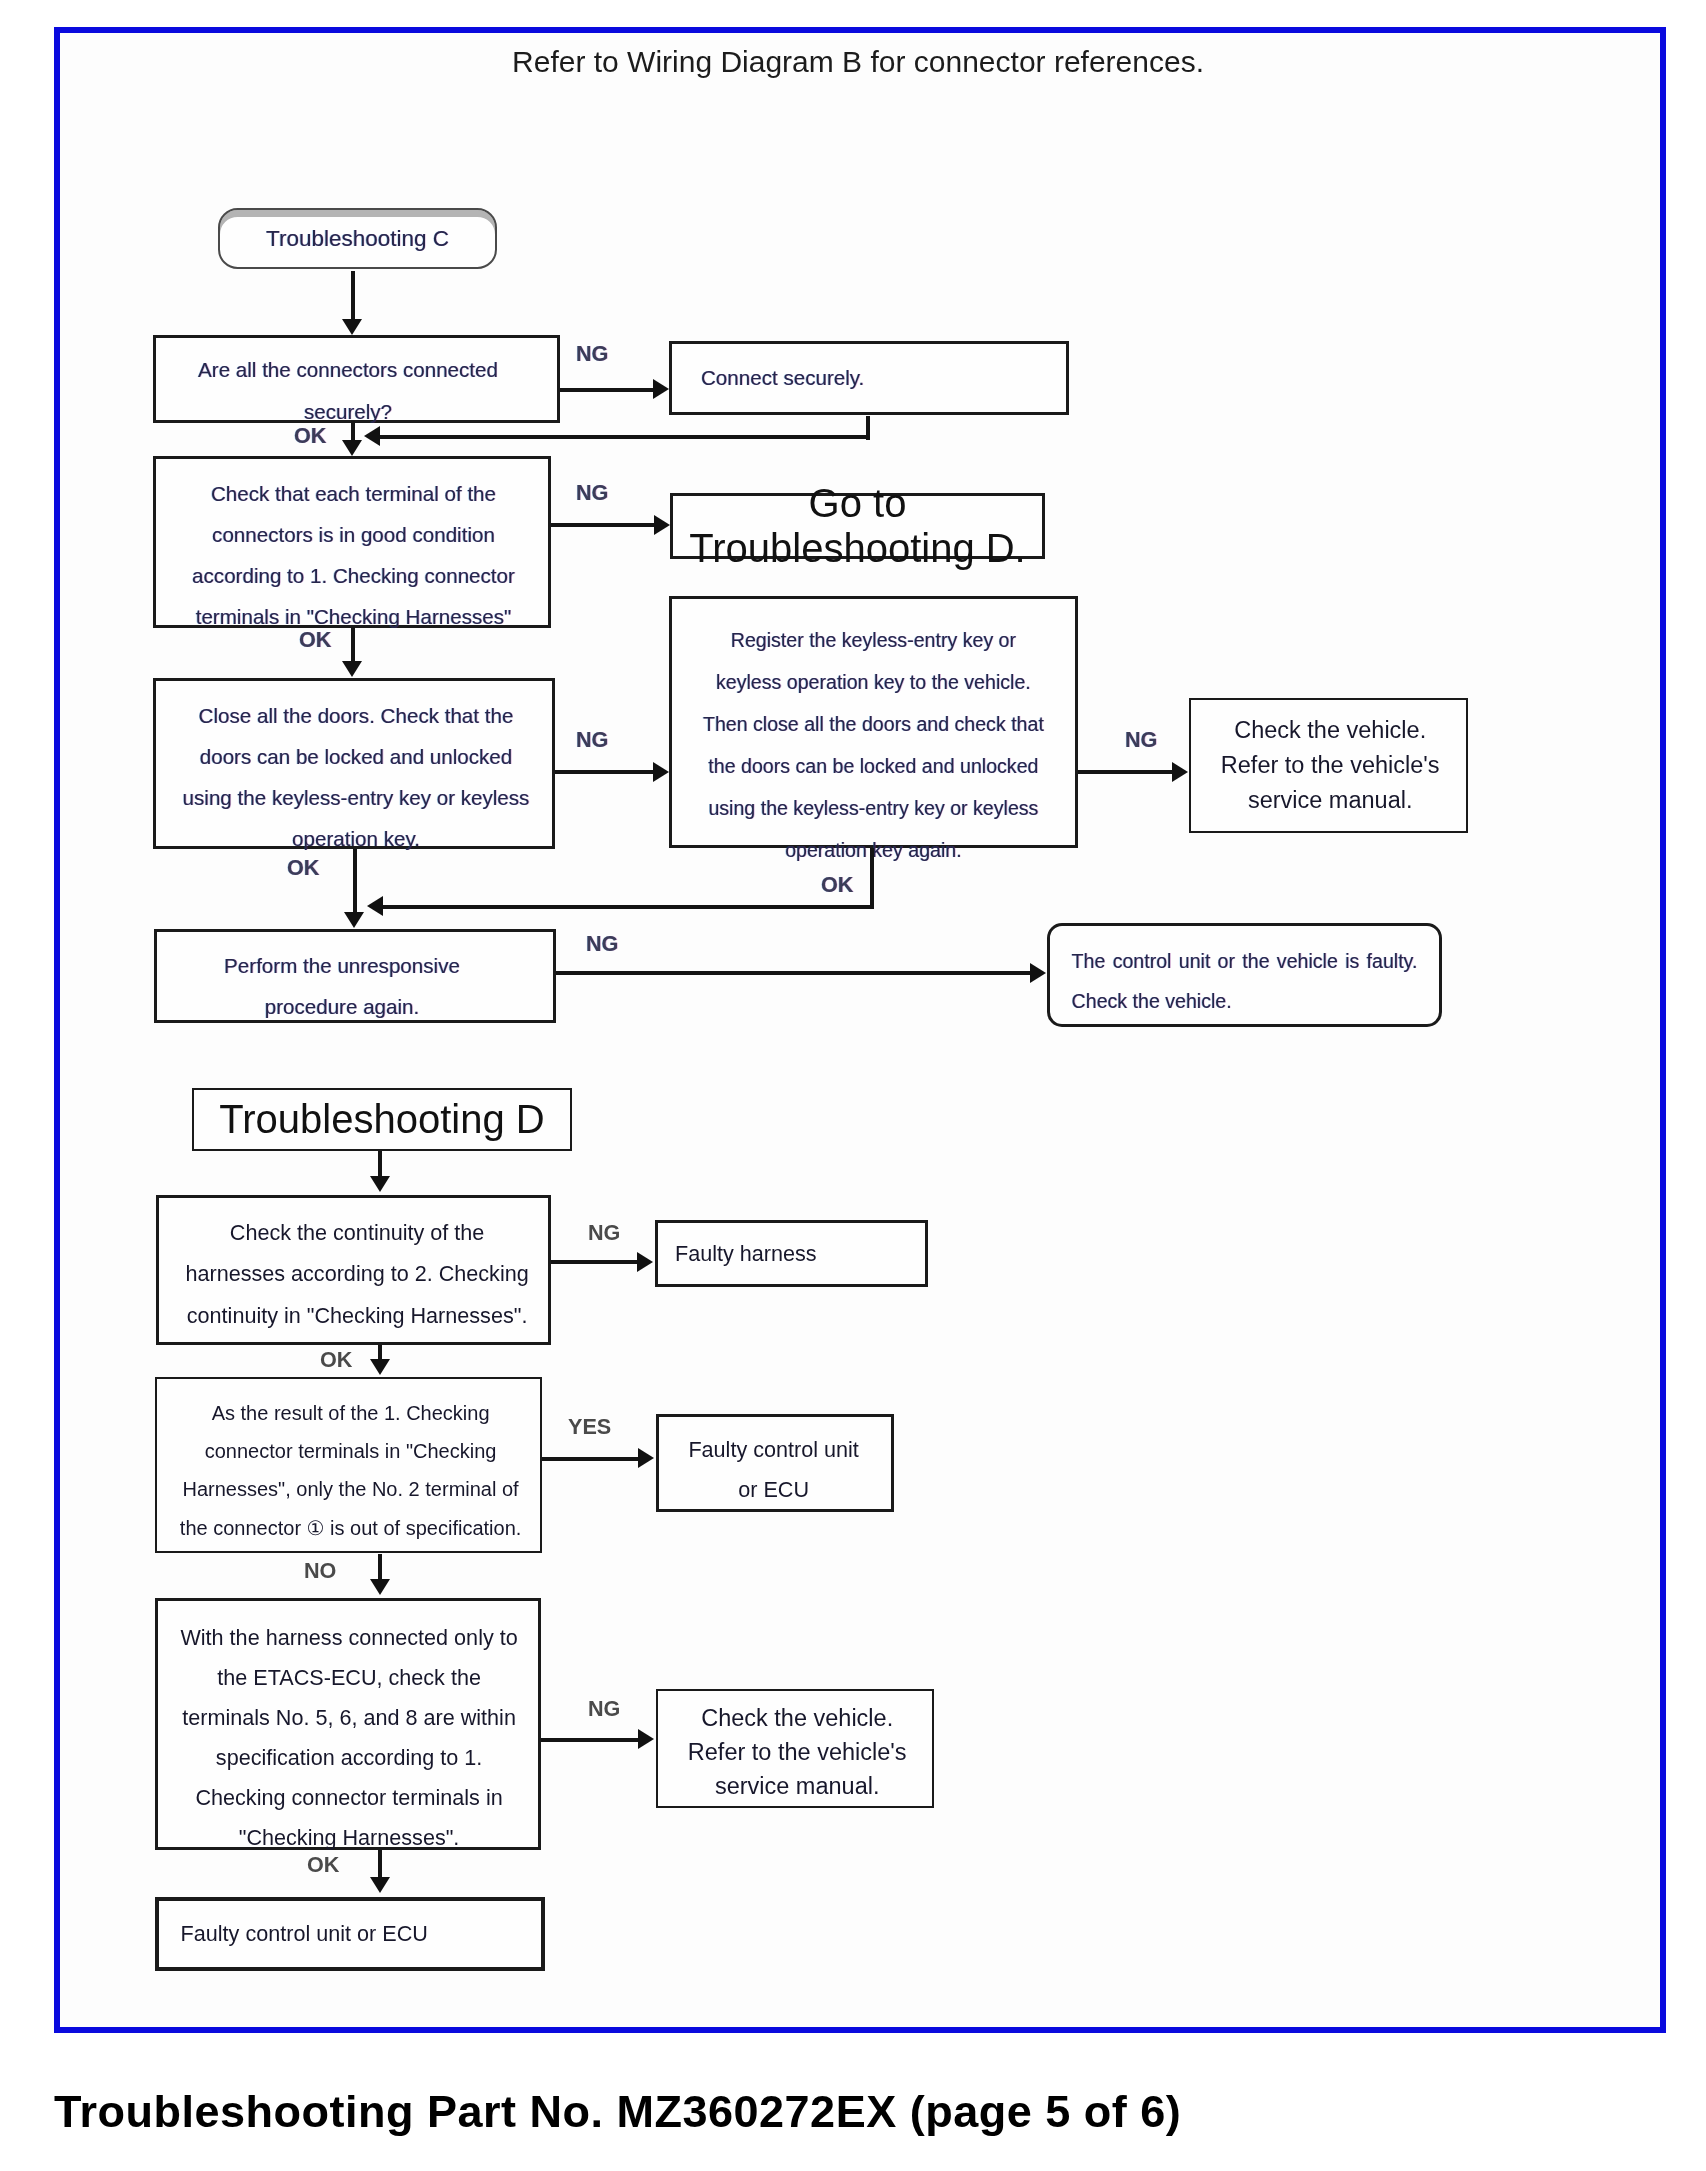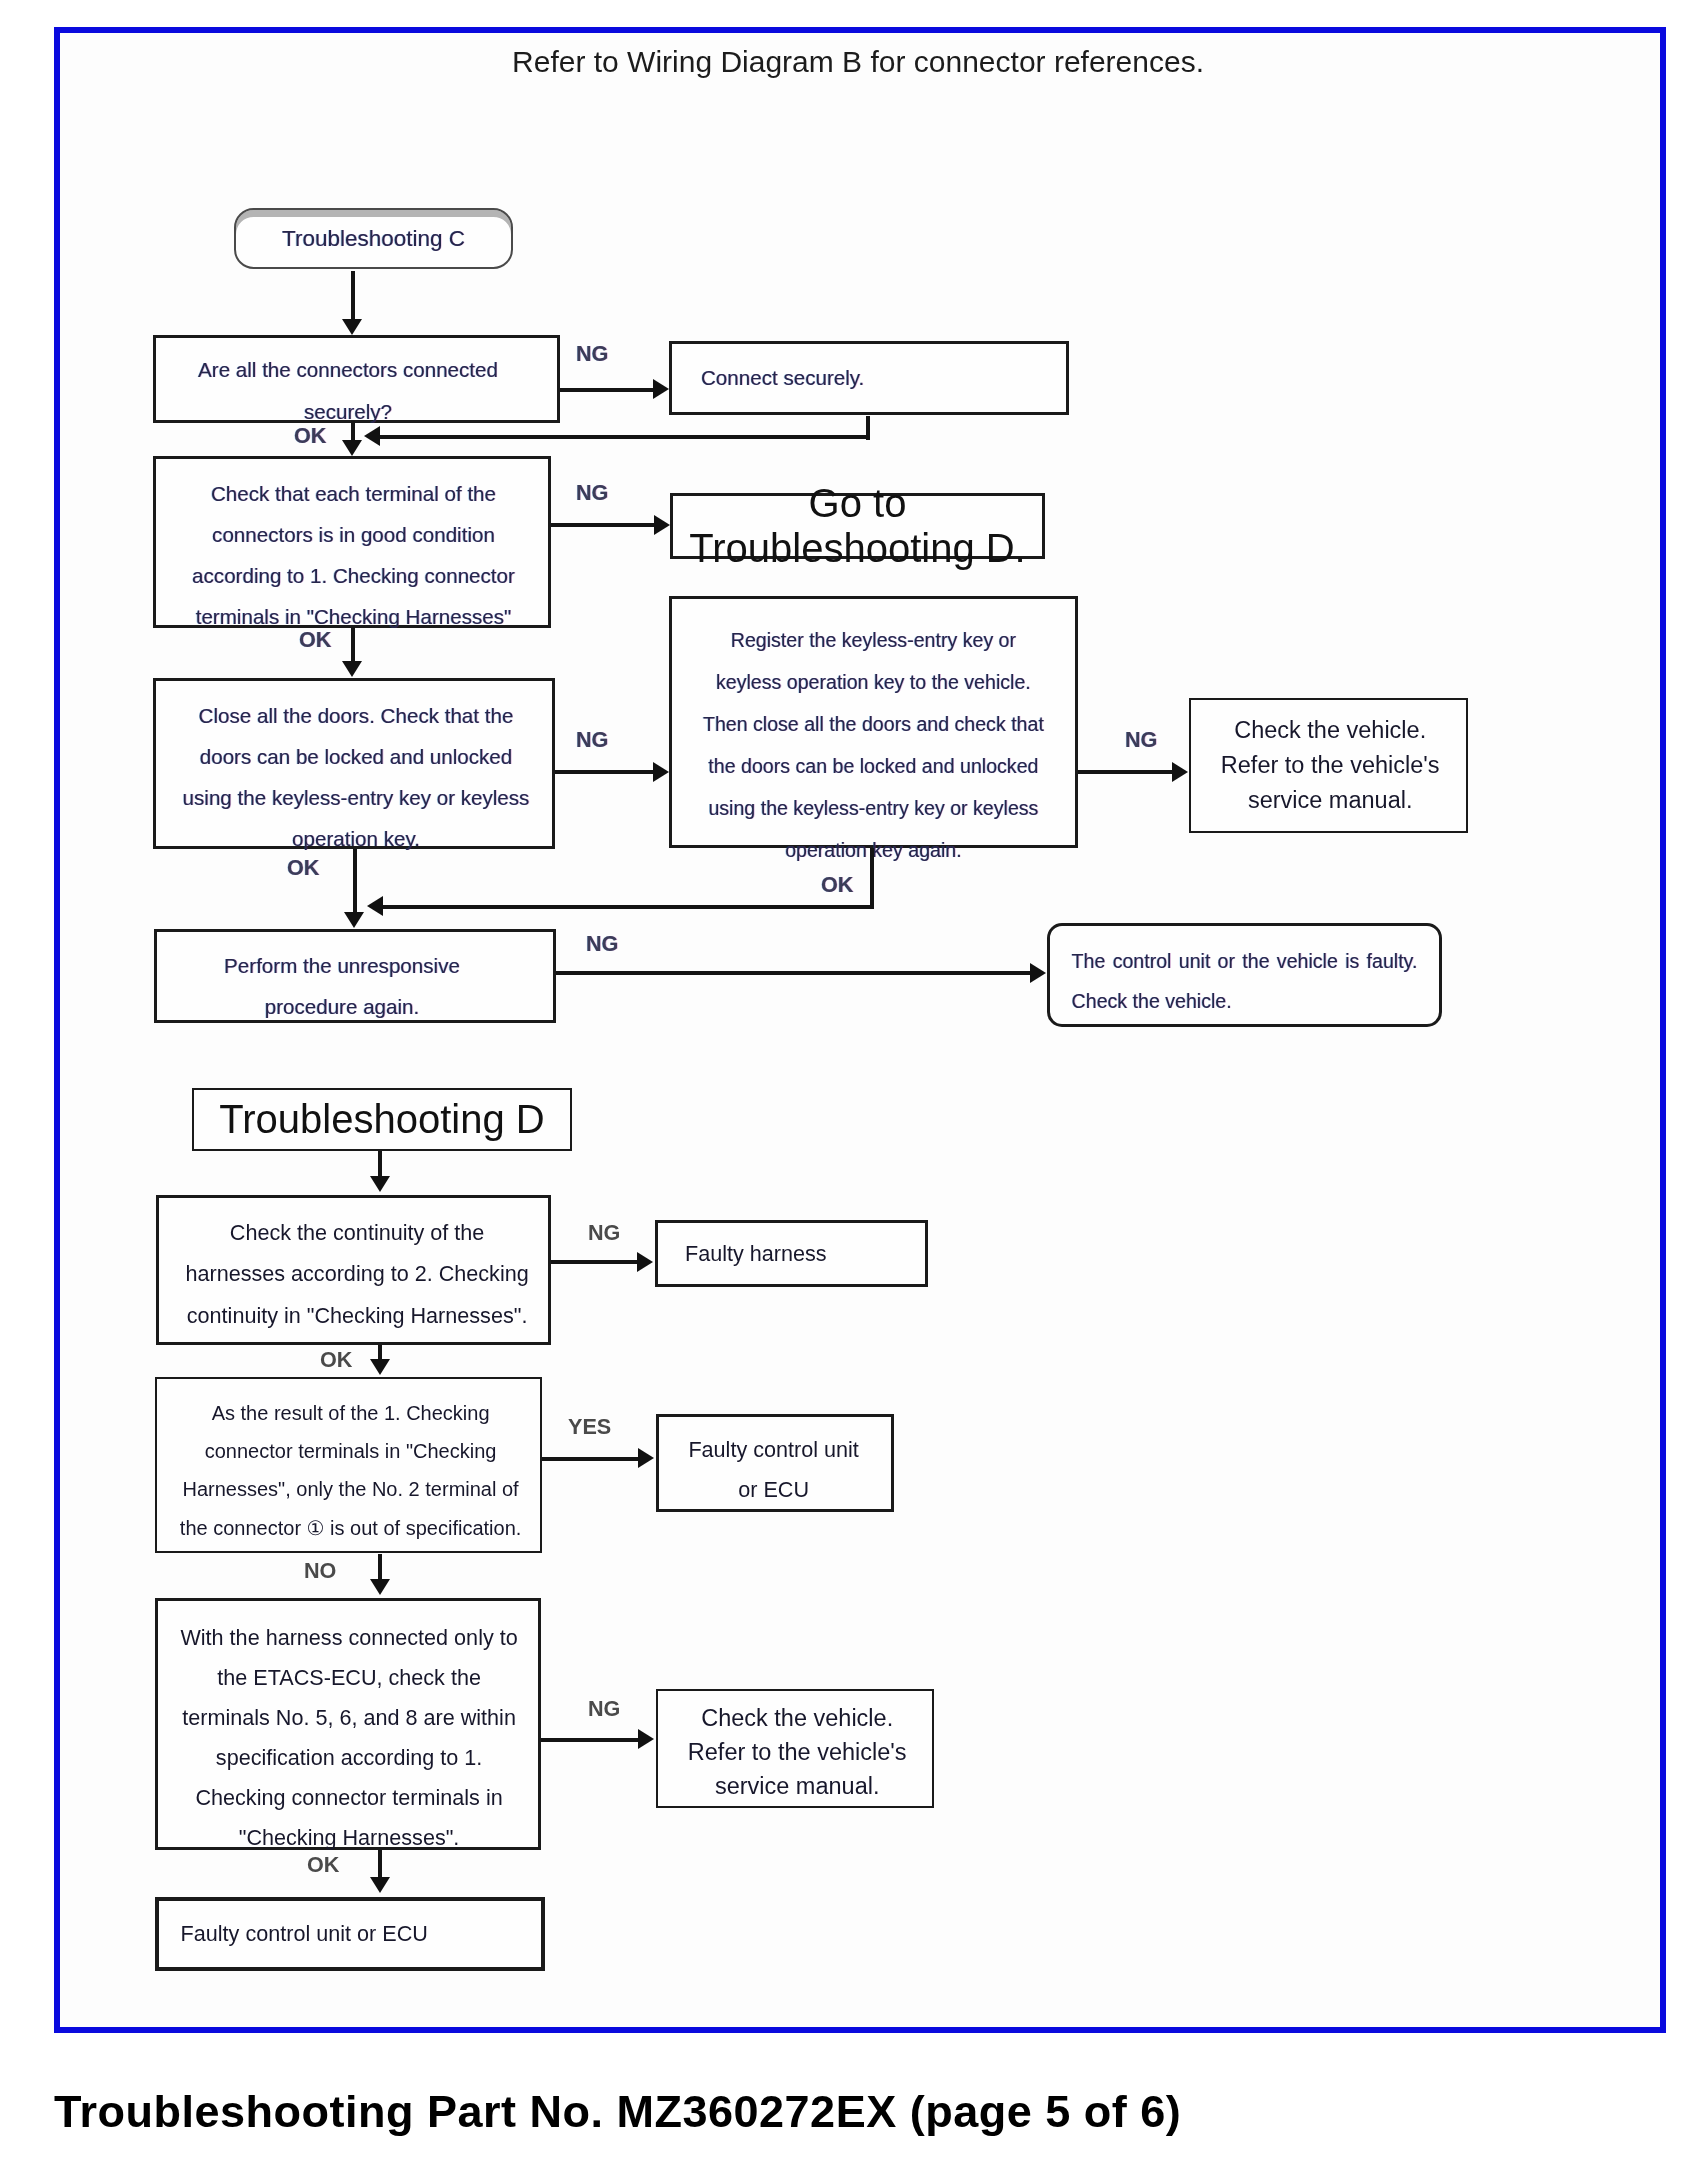"Troubleshooting C" div.node { margin-left: 16px -> none }
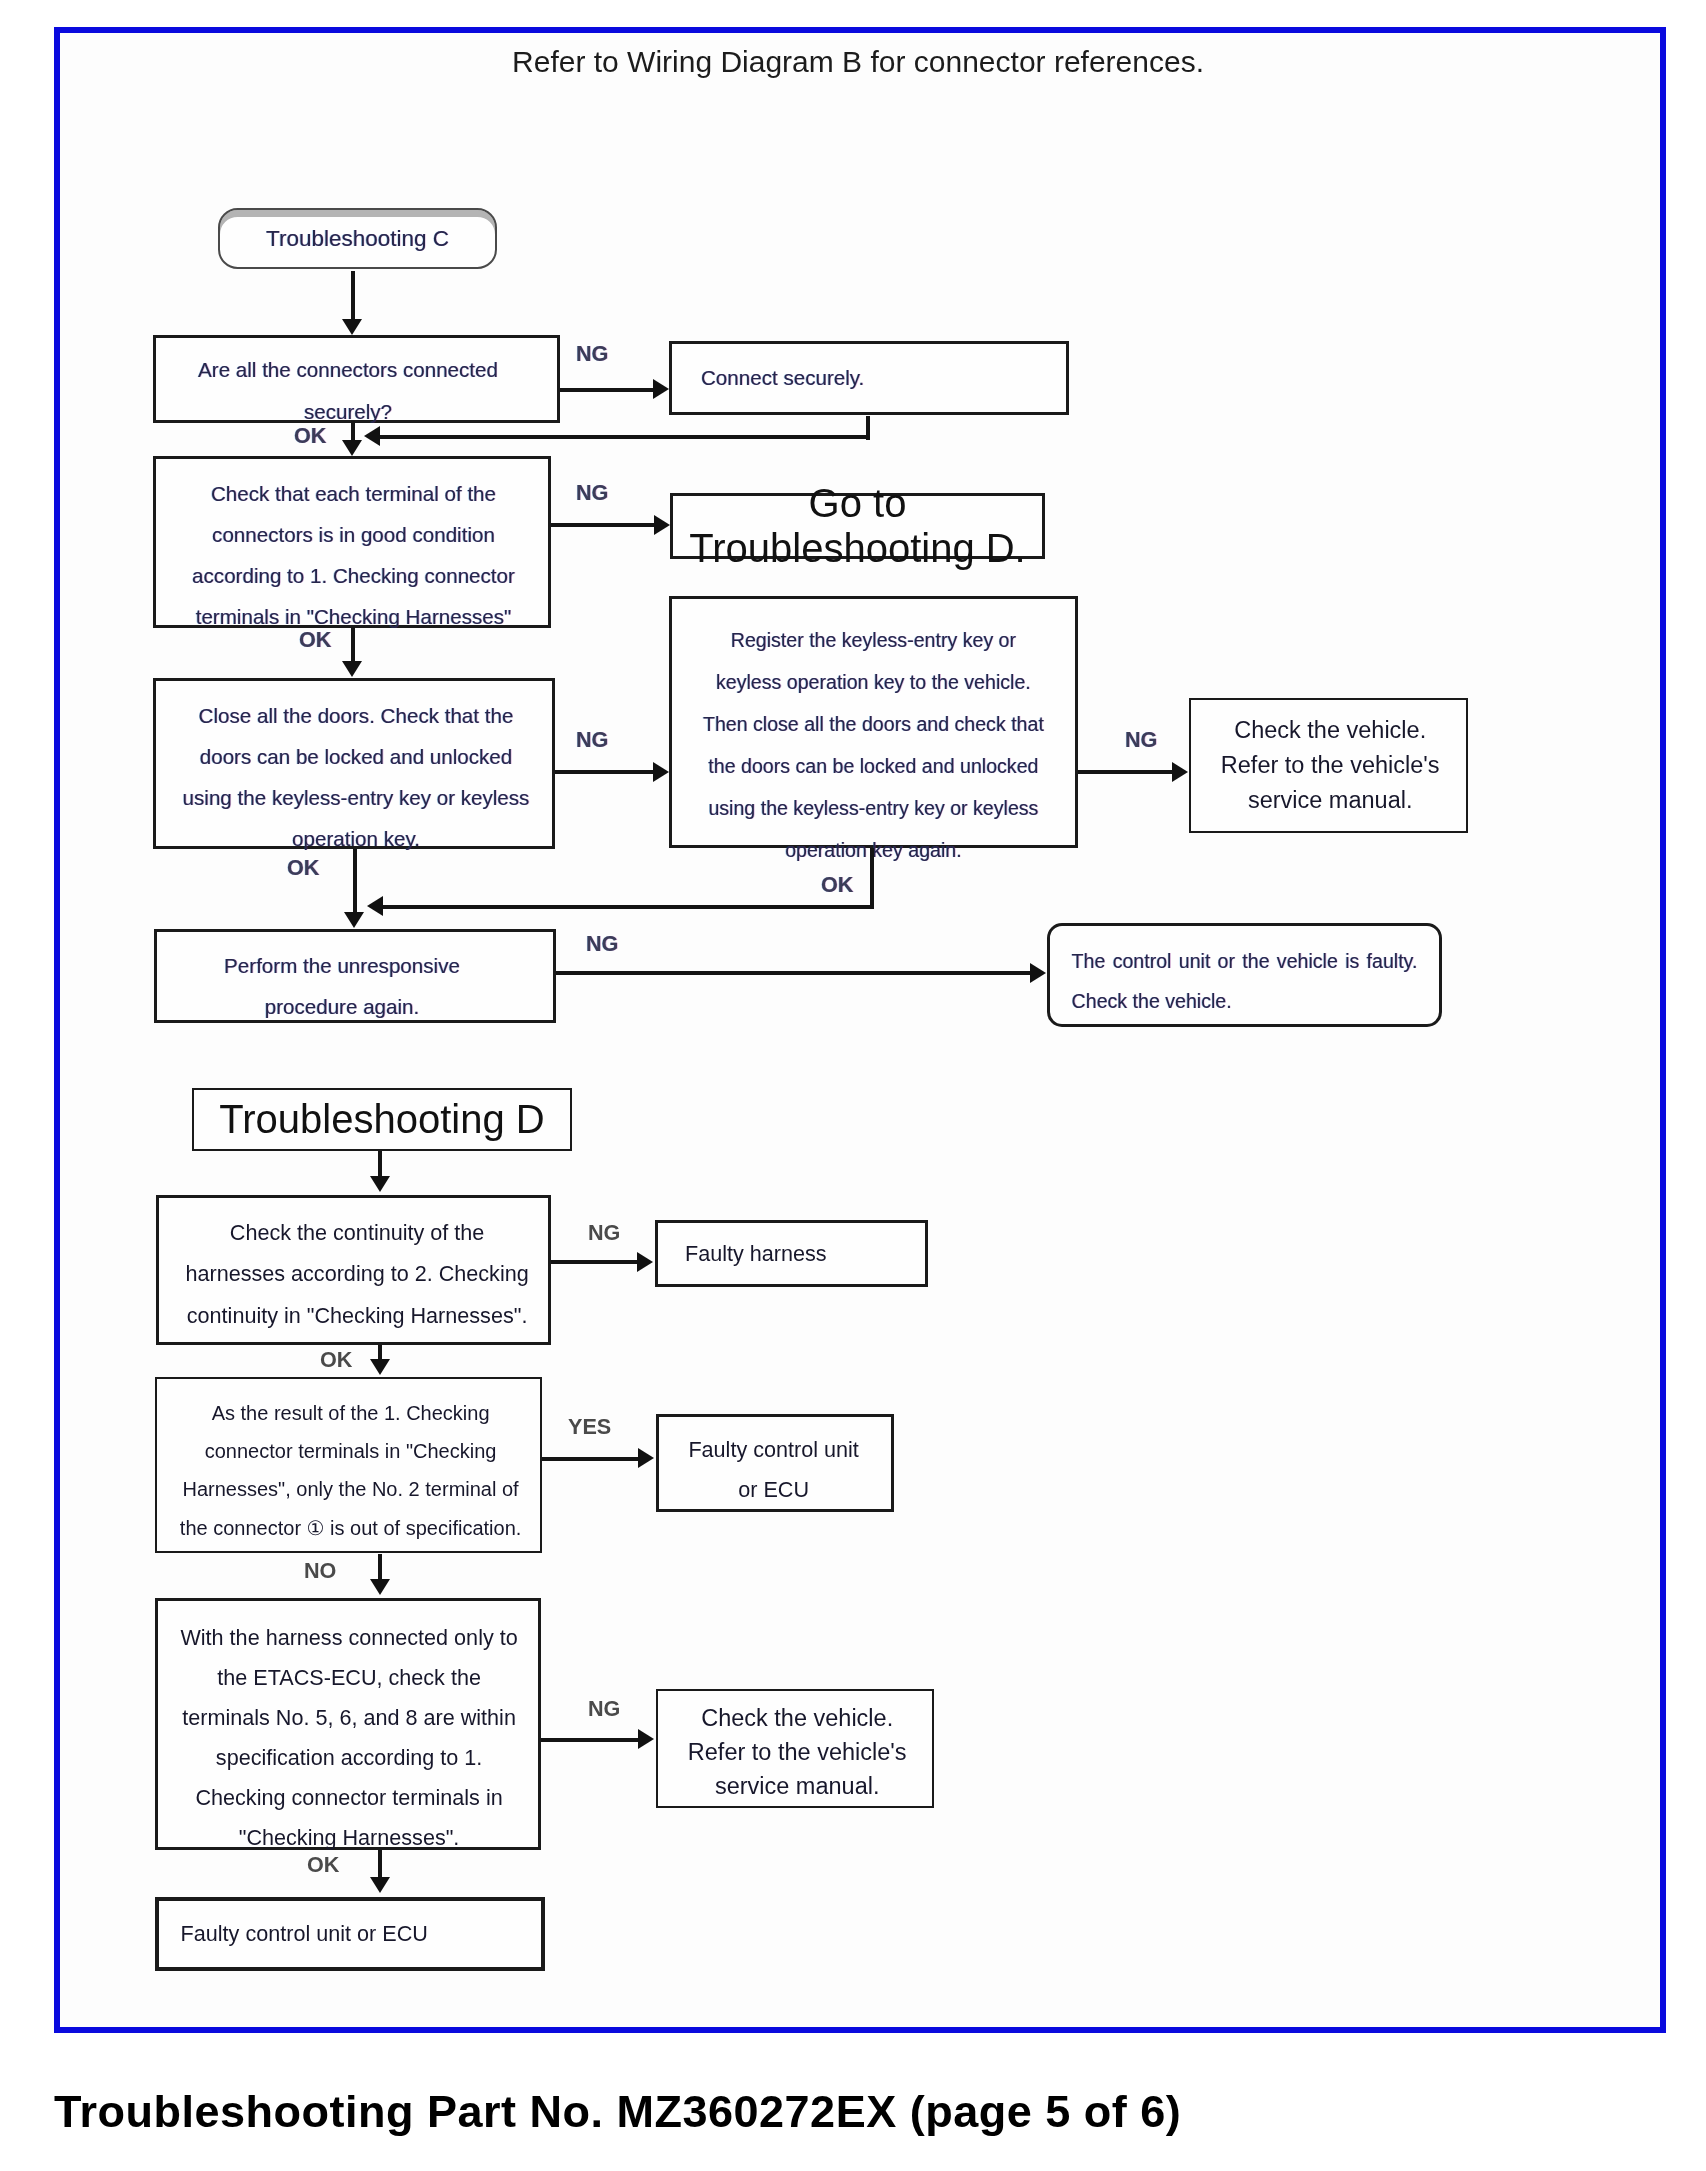"Faulty harness" div.node { padding-left: 27px -> 17px }
